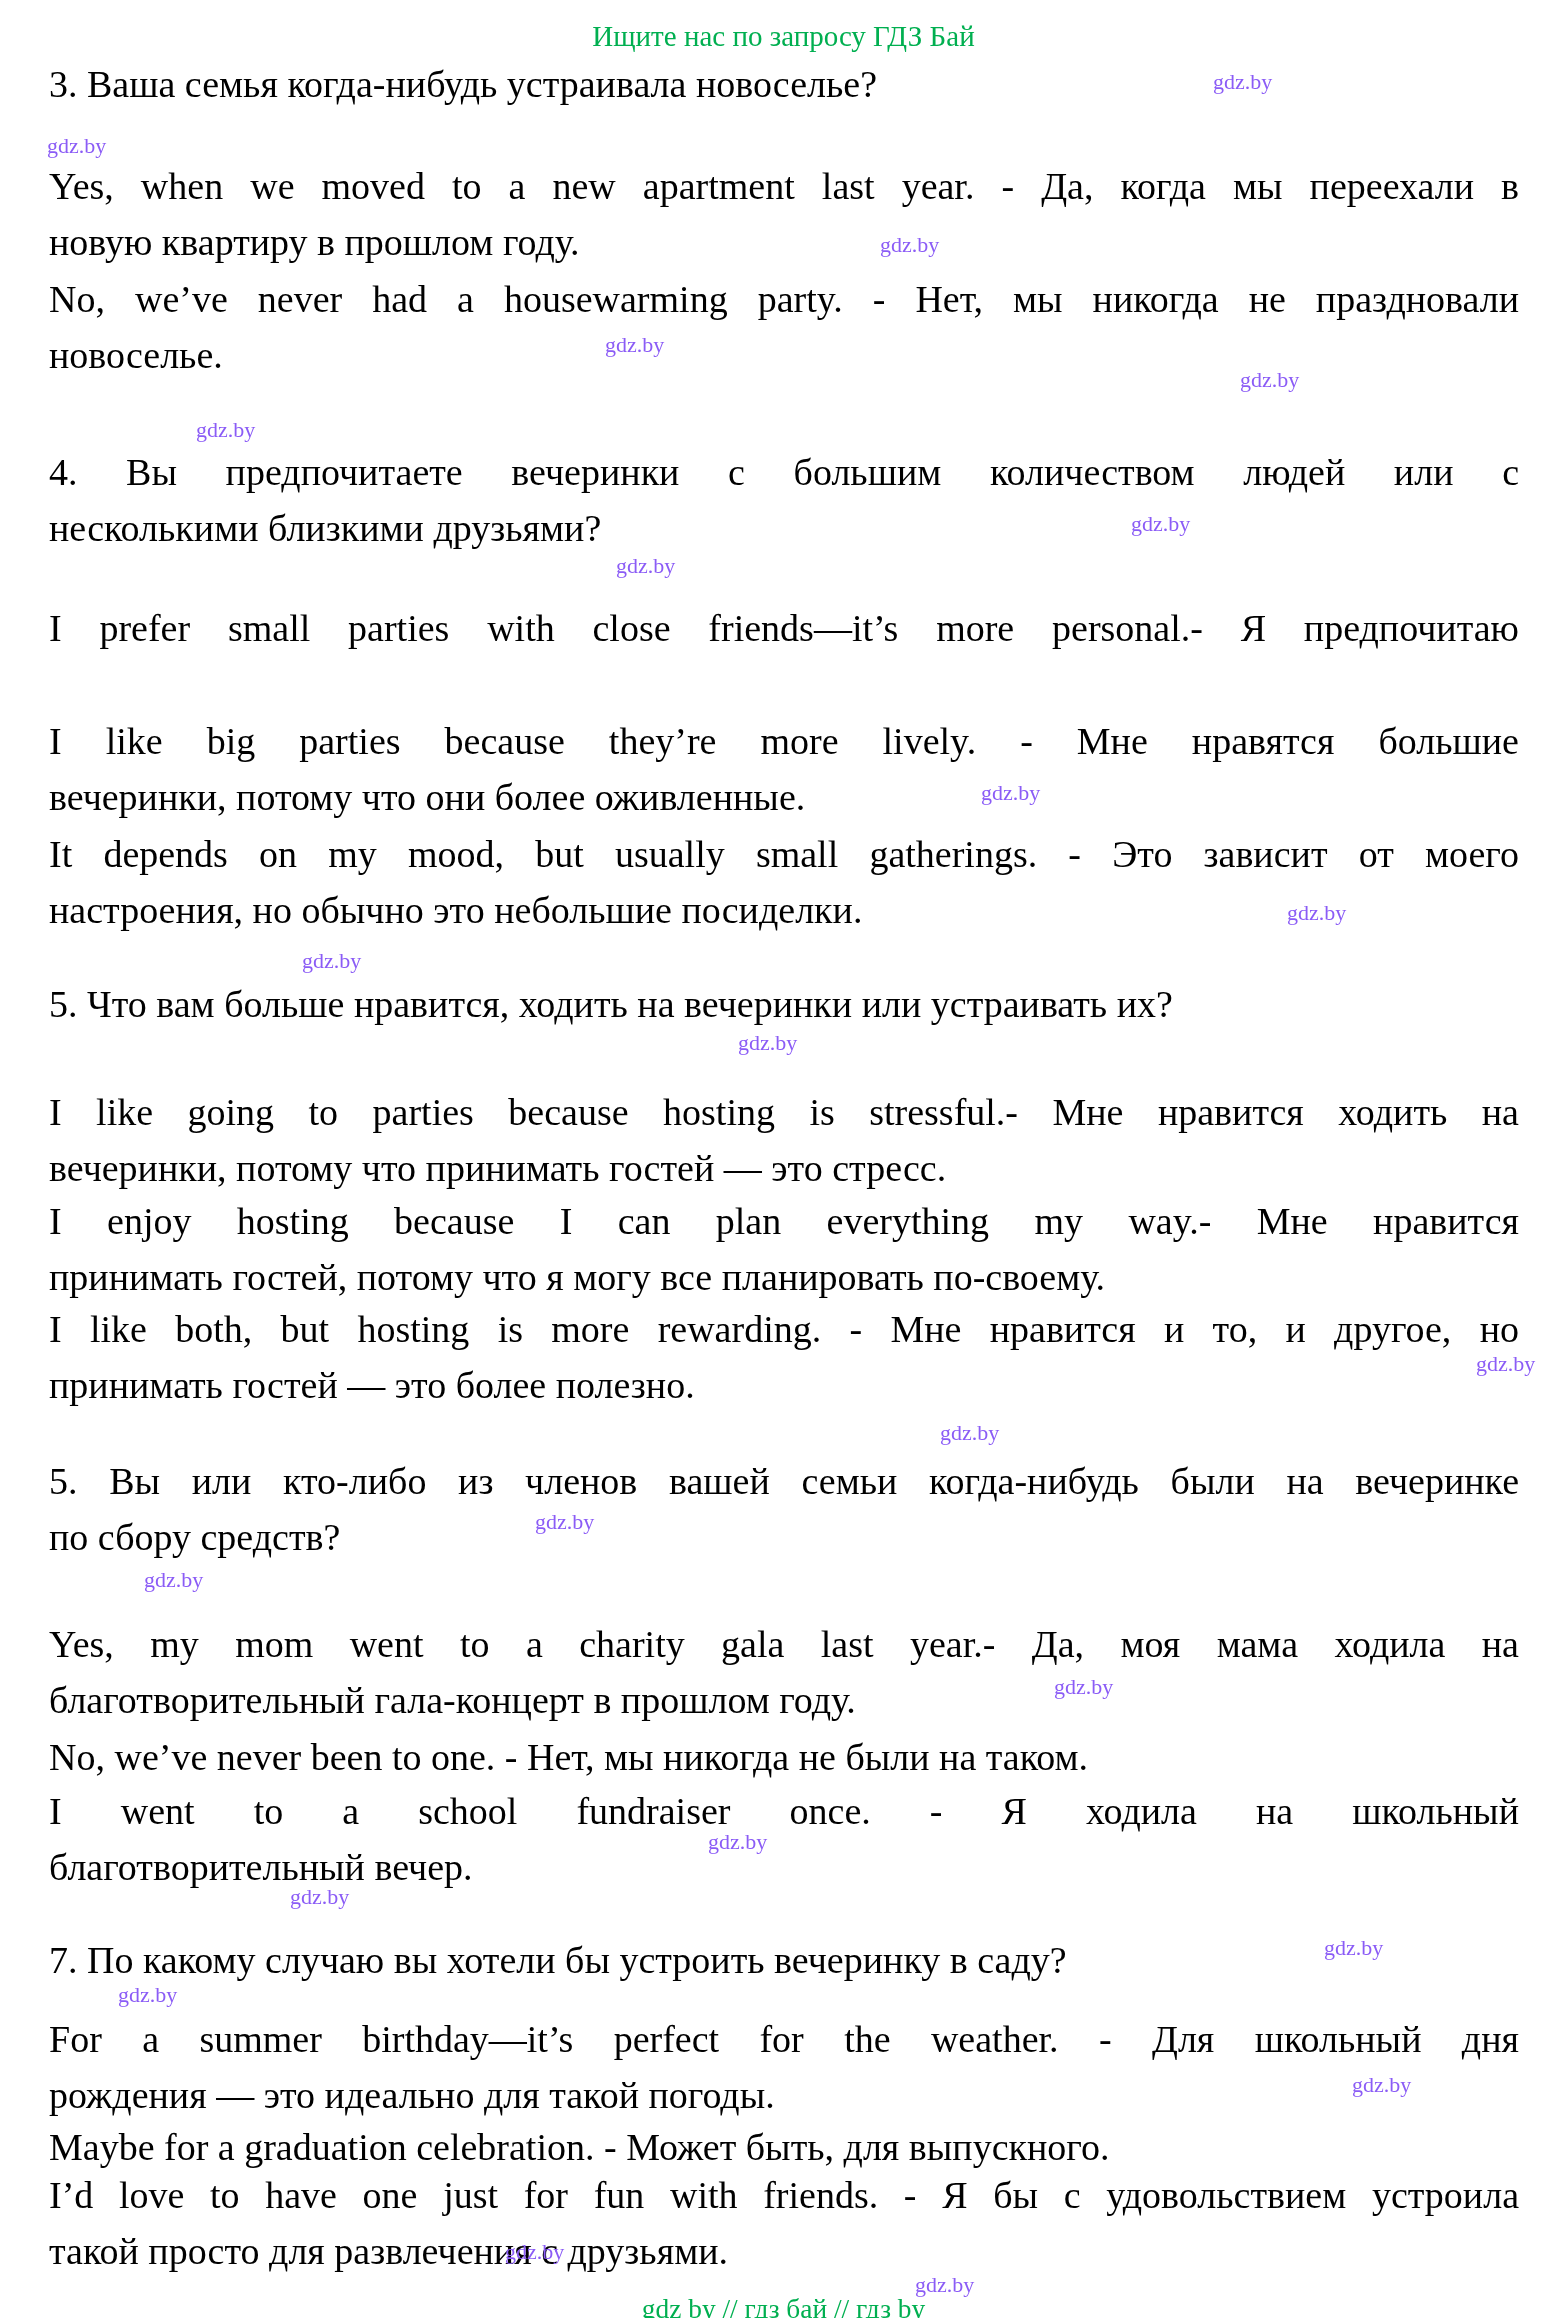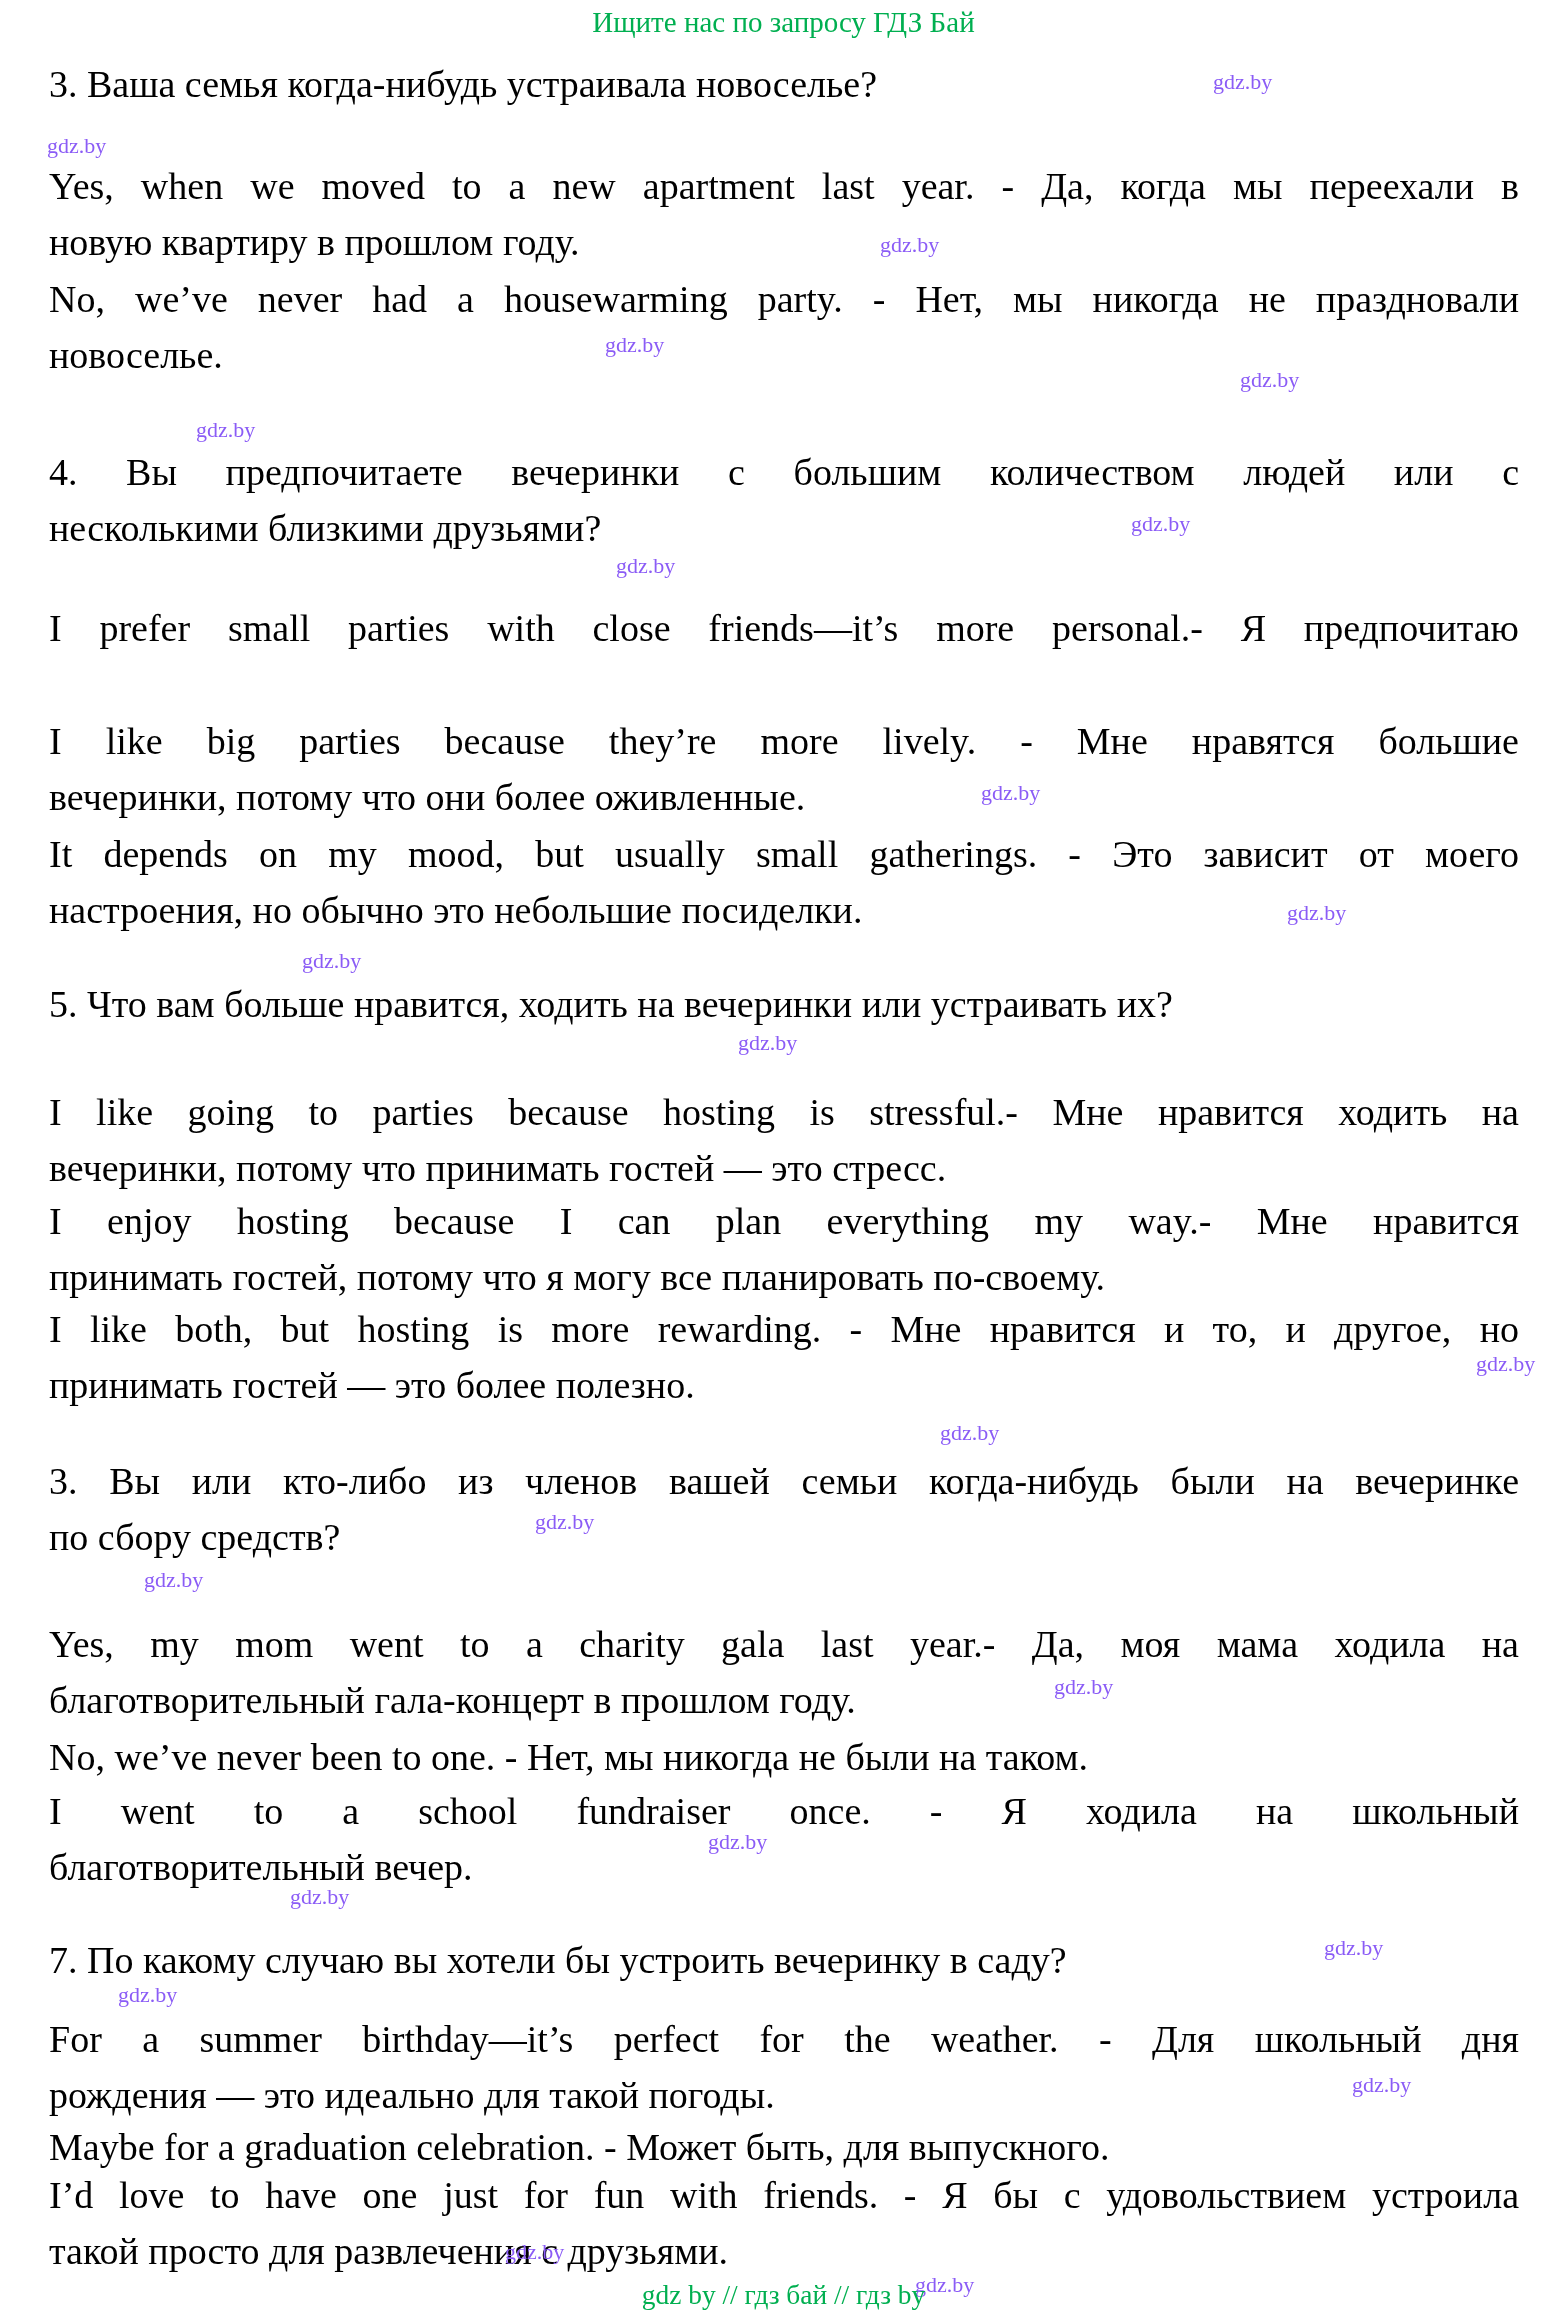"Ищите нас по запросу ГДЗ" .promo { margin-top: none -> 14px }
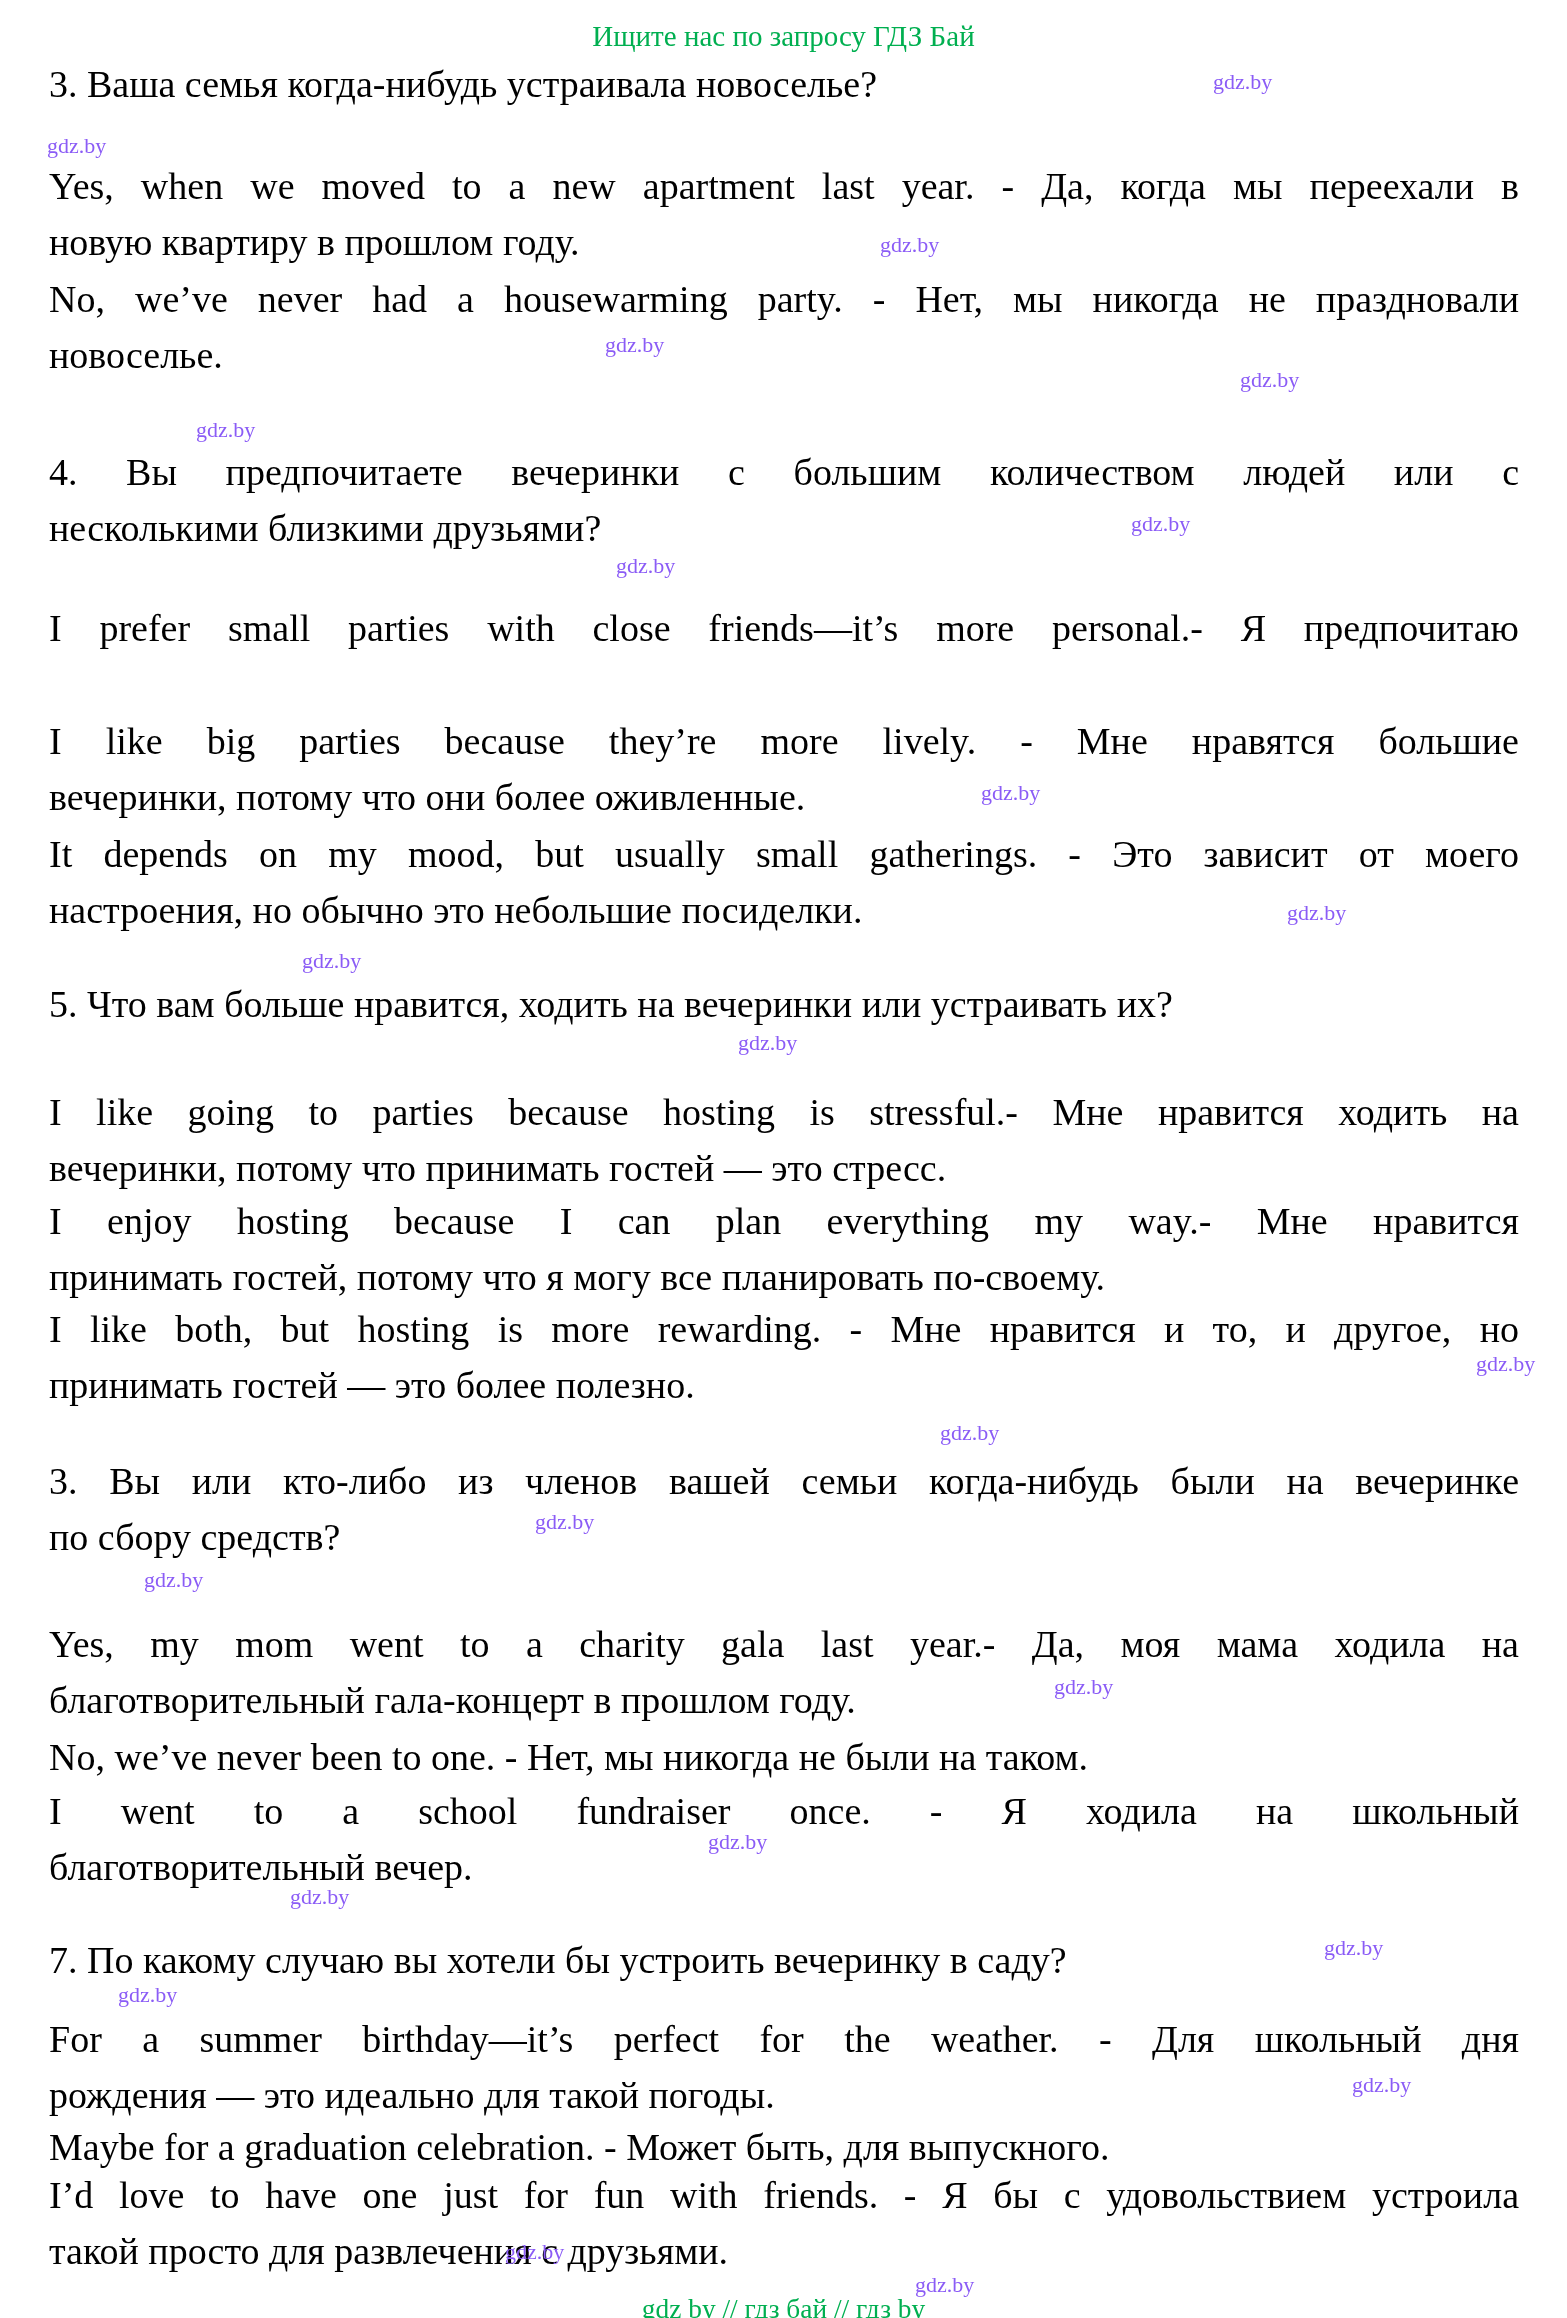"3. Вы или кто-либо из" div.tline { text: 3 -> 5 }
